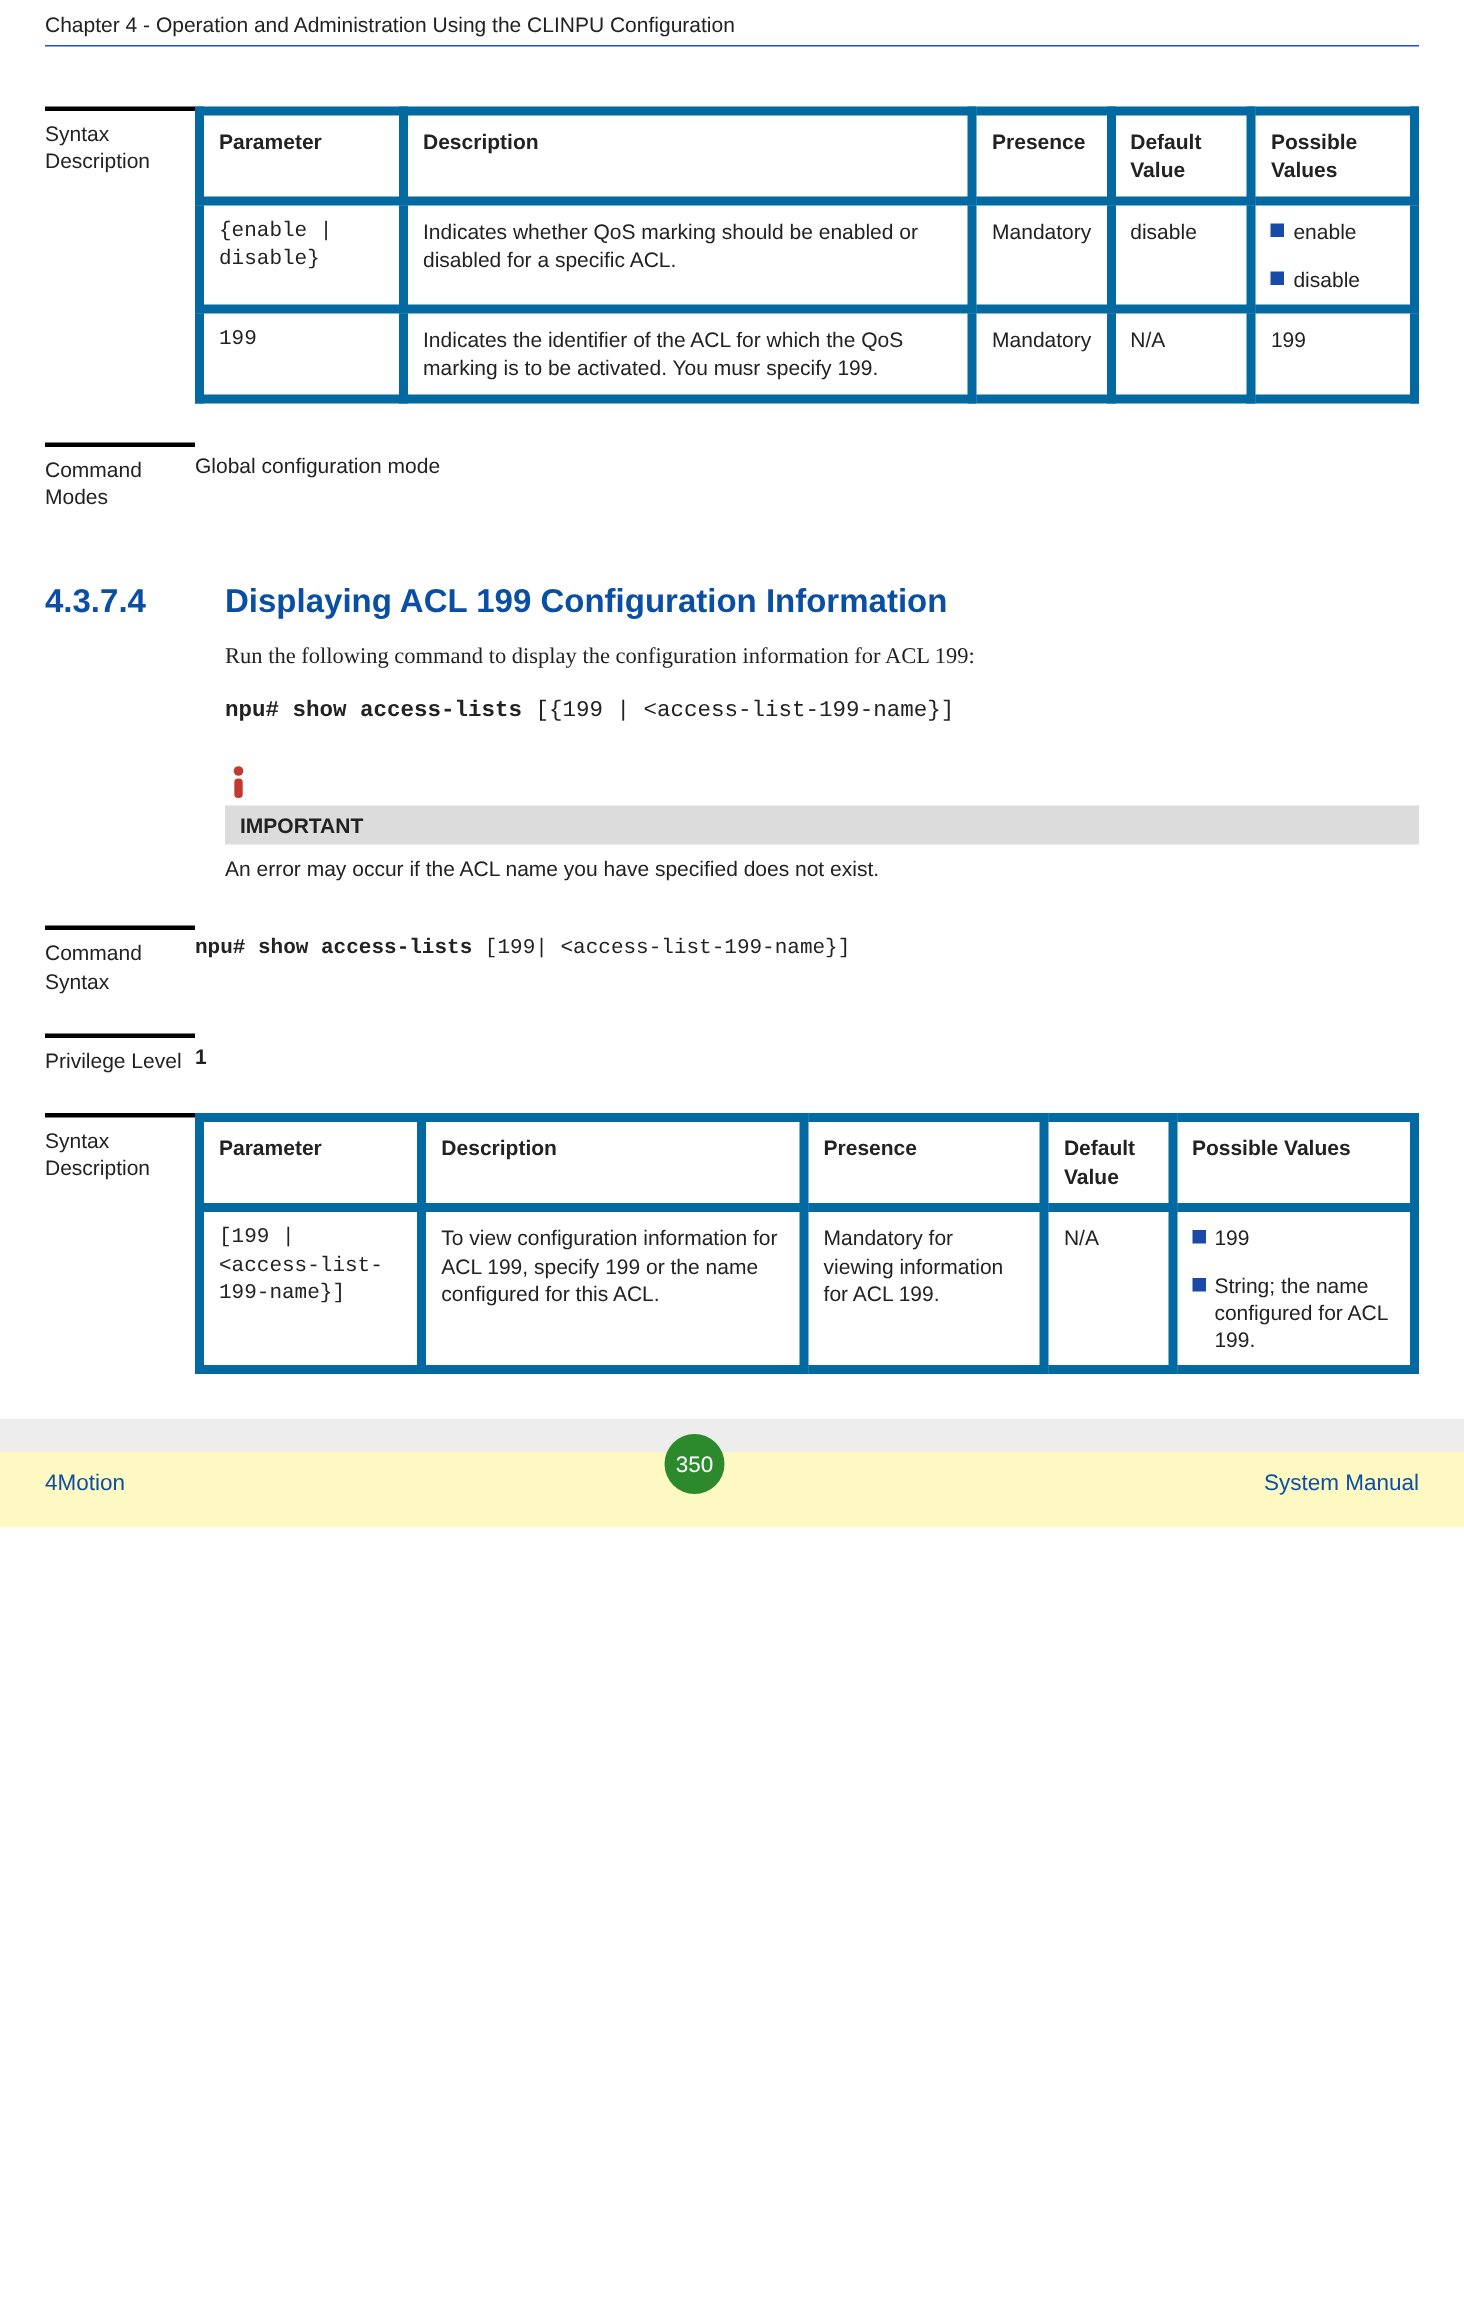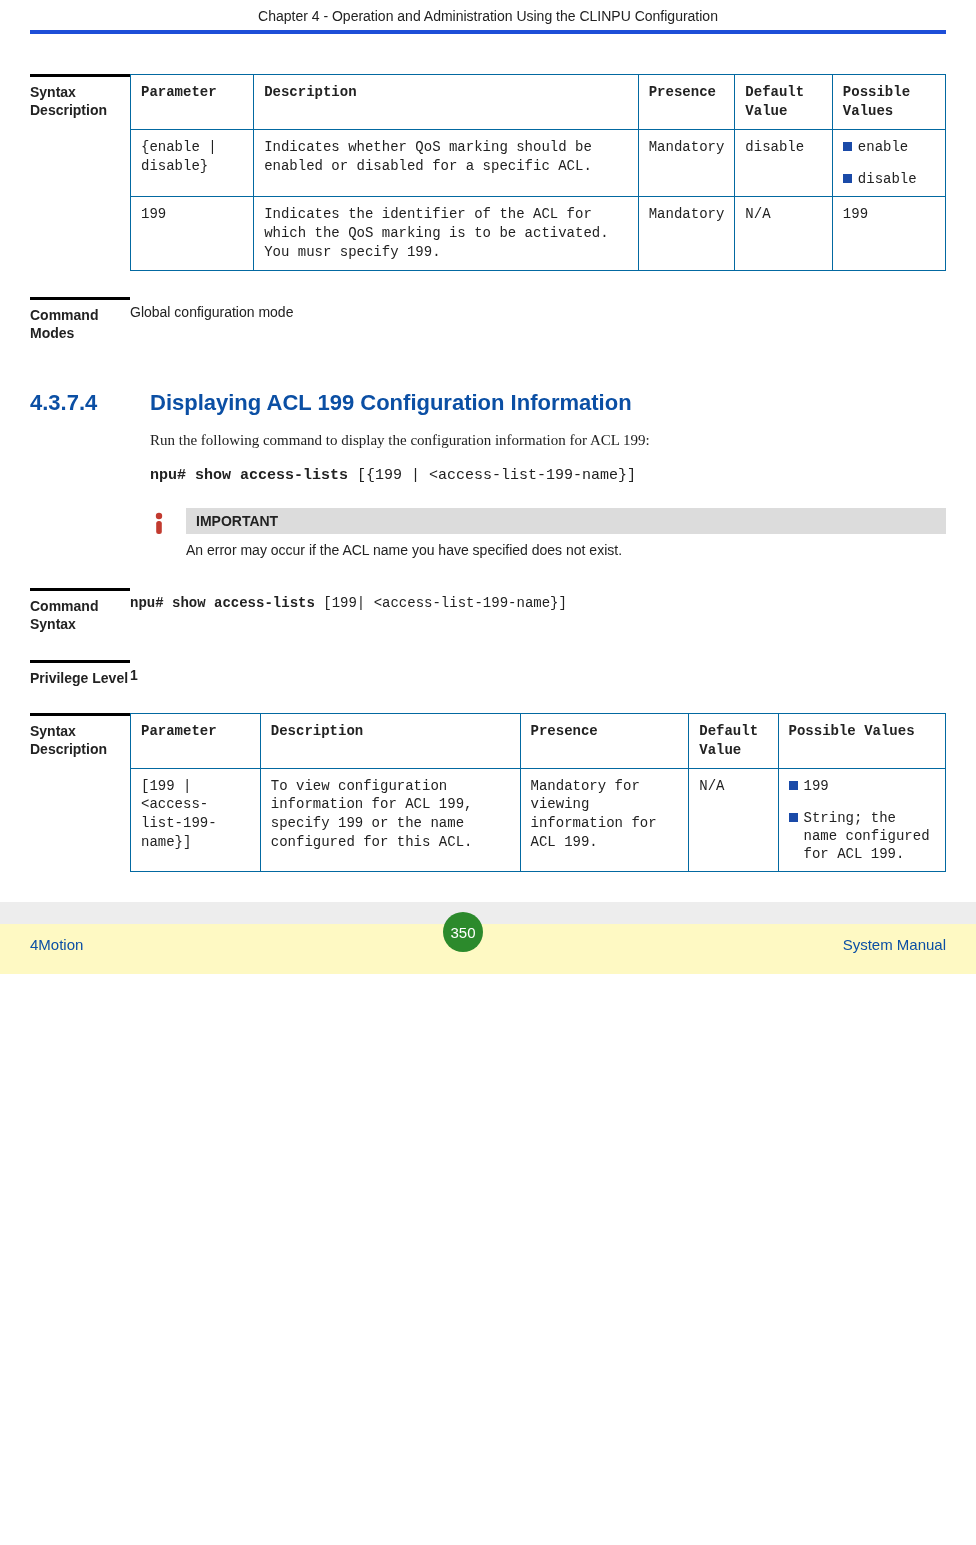"Chapter 4 - Operation and" .page-header { border-bottom: 4px solid #1d4ed8 -> 1px solid #1d4ed8; justify-content: center -> flex-start }
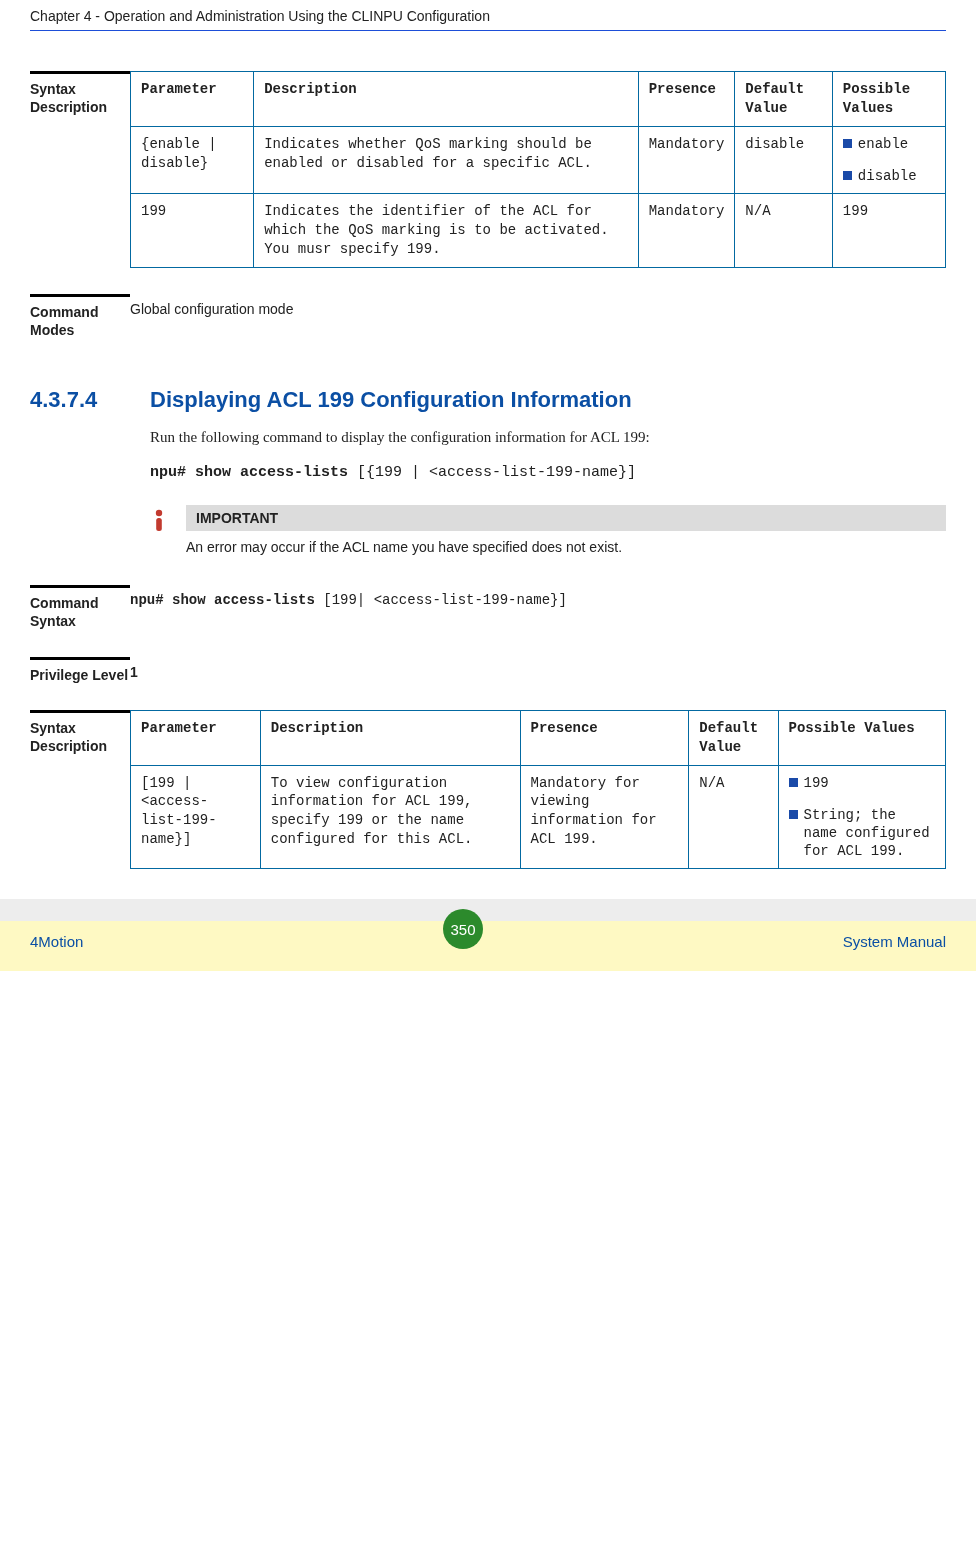"Syntax Description" .section-label { font-weight: bold -> normal }
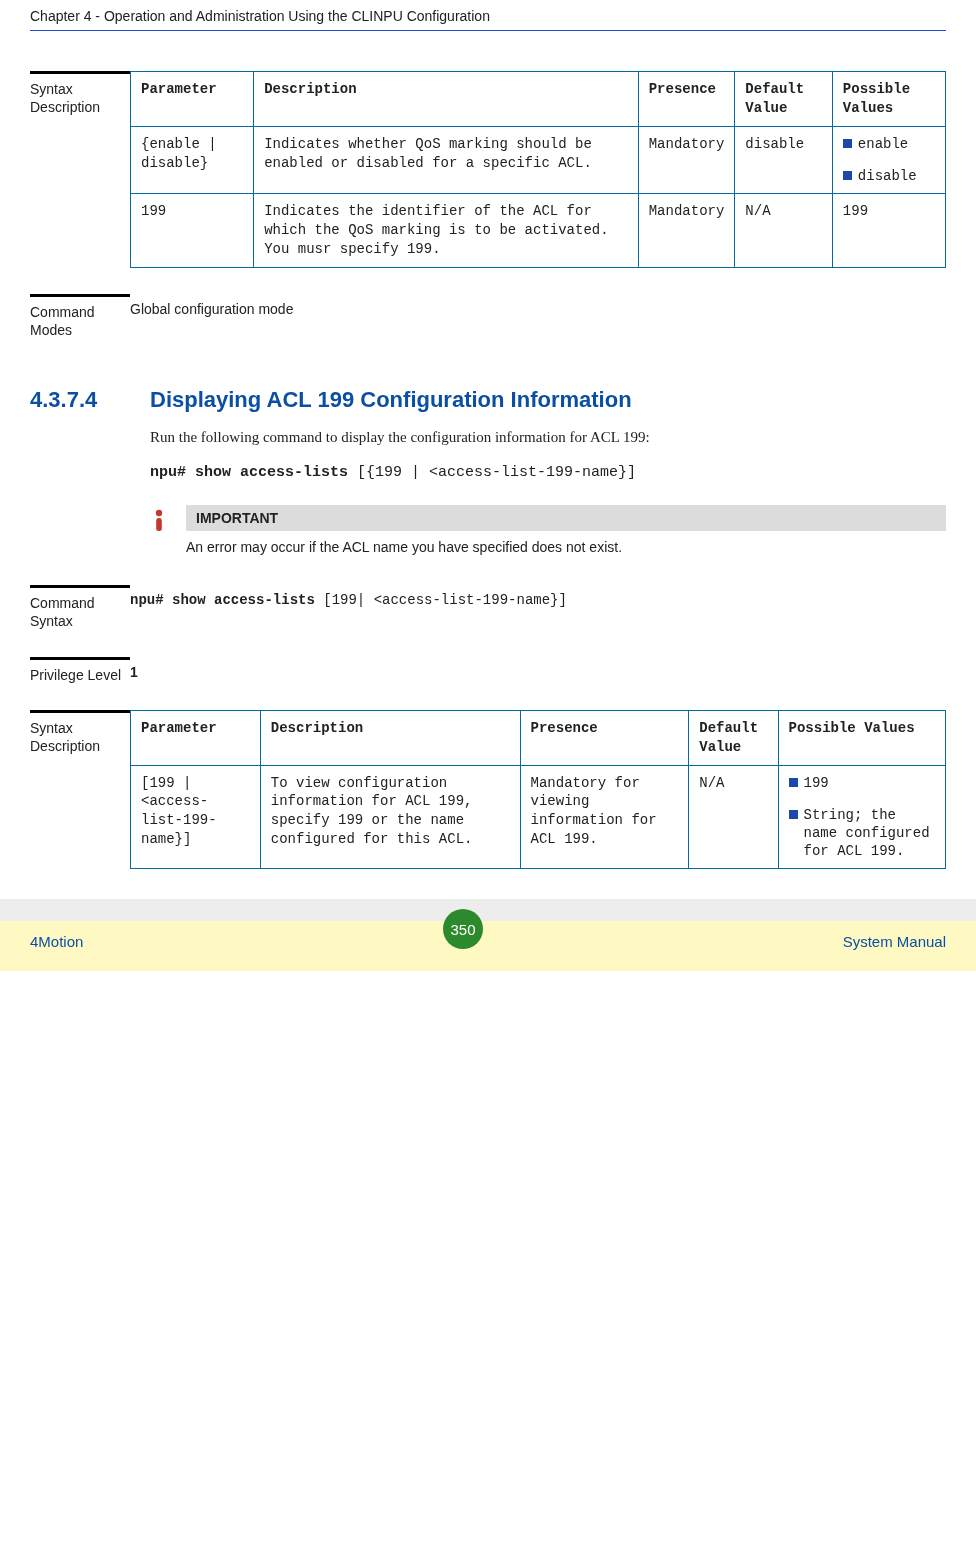"Parameter" table.param-table th, table.param-table td { border: 1px solid #0369a1 -> 6px solid #0369a1; font-family: Liberation Mono, monospace -> none }
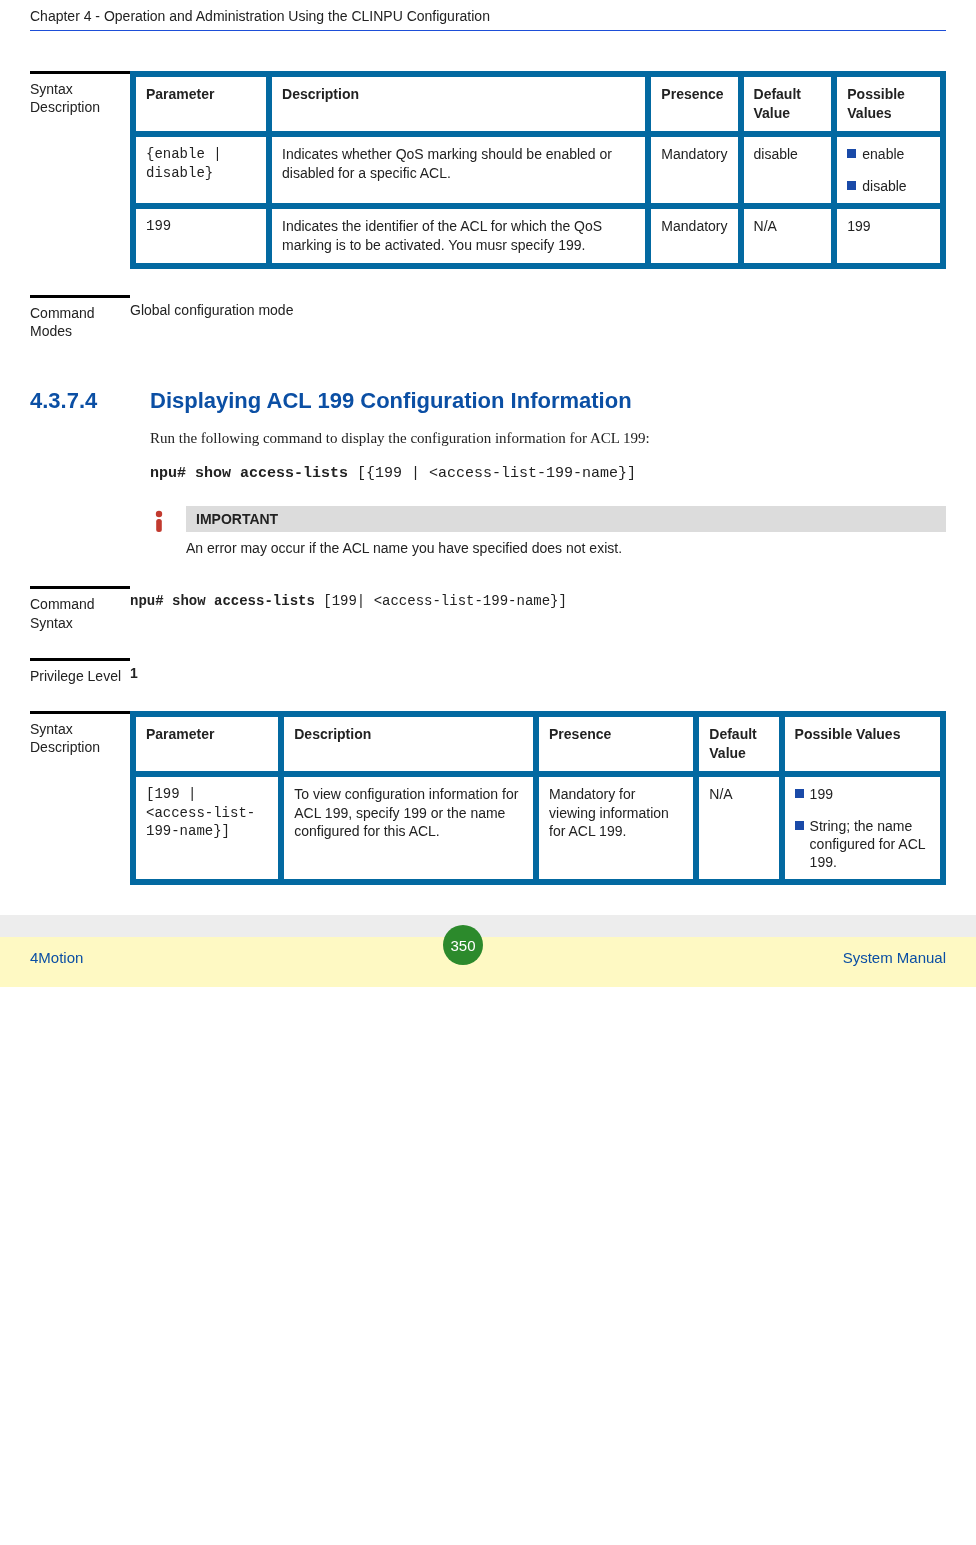"IMPORTANT" .important-box { flex-direction: none -> column }
